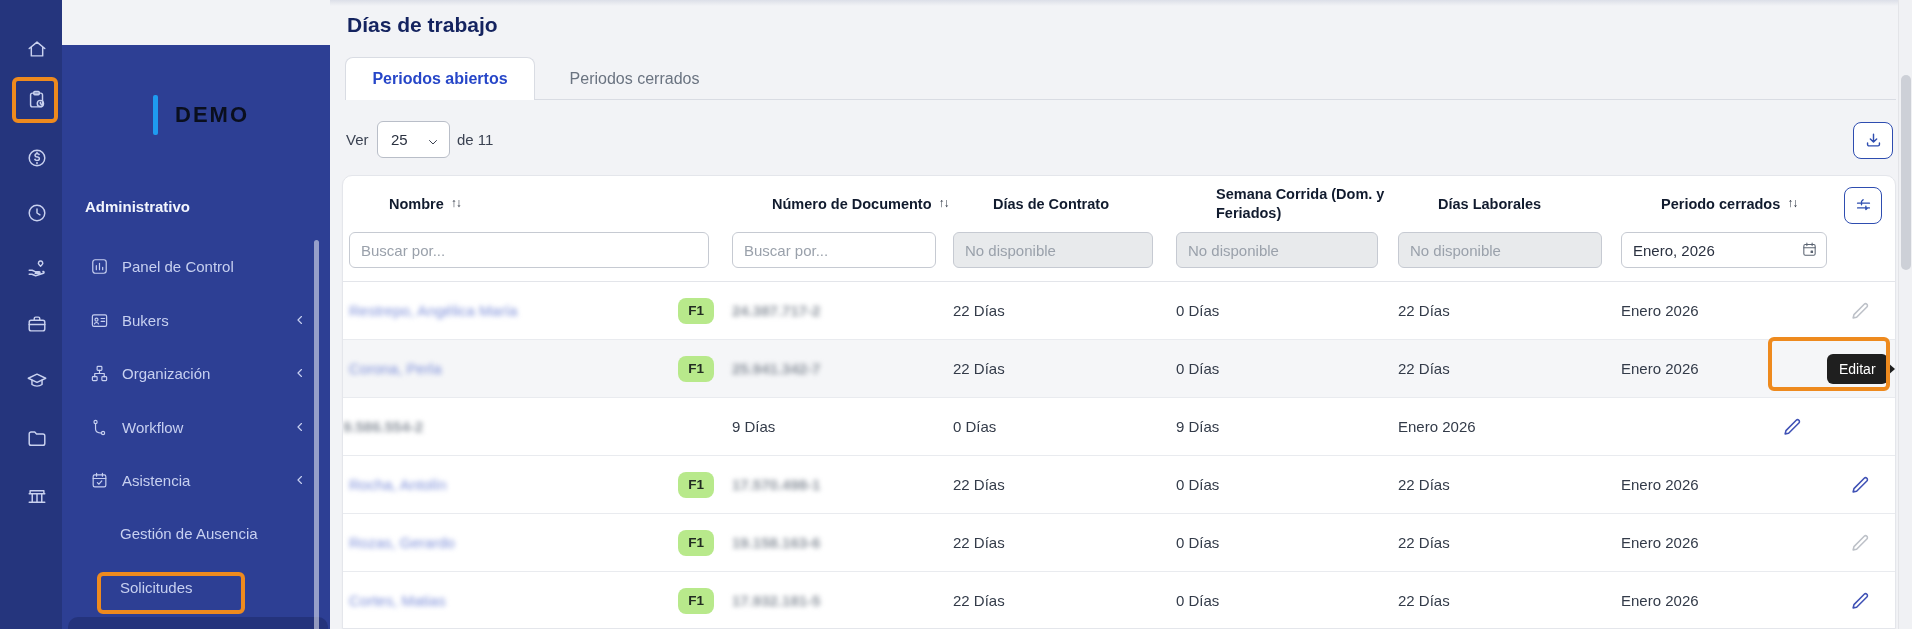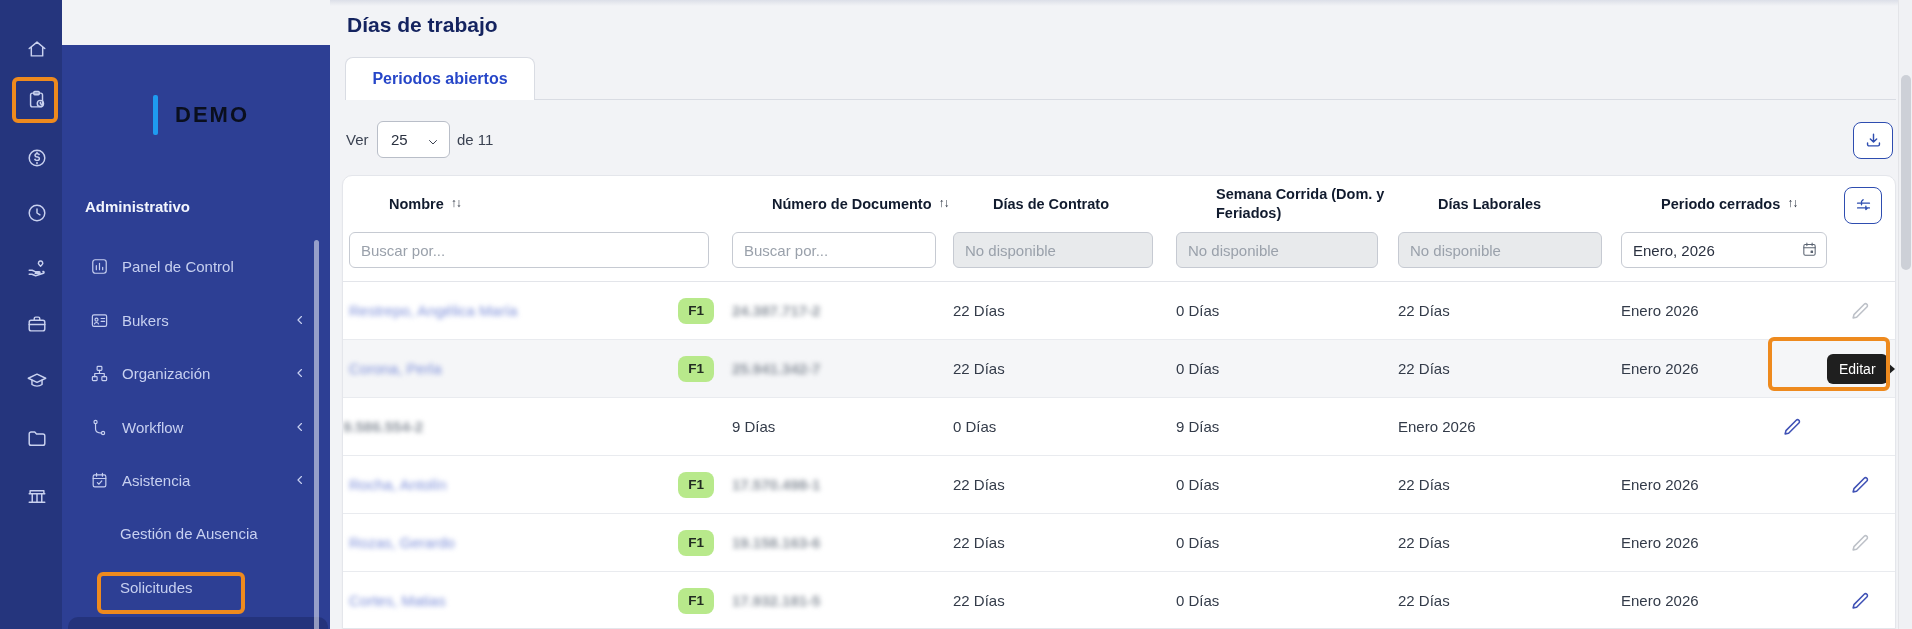"Periodos cerrados" div.tab-inactive { html: none -> <div>Periodos cerrados</div> }
